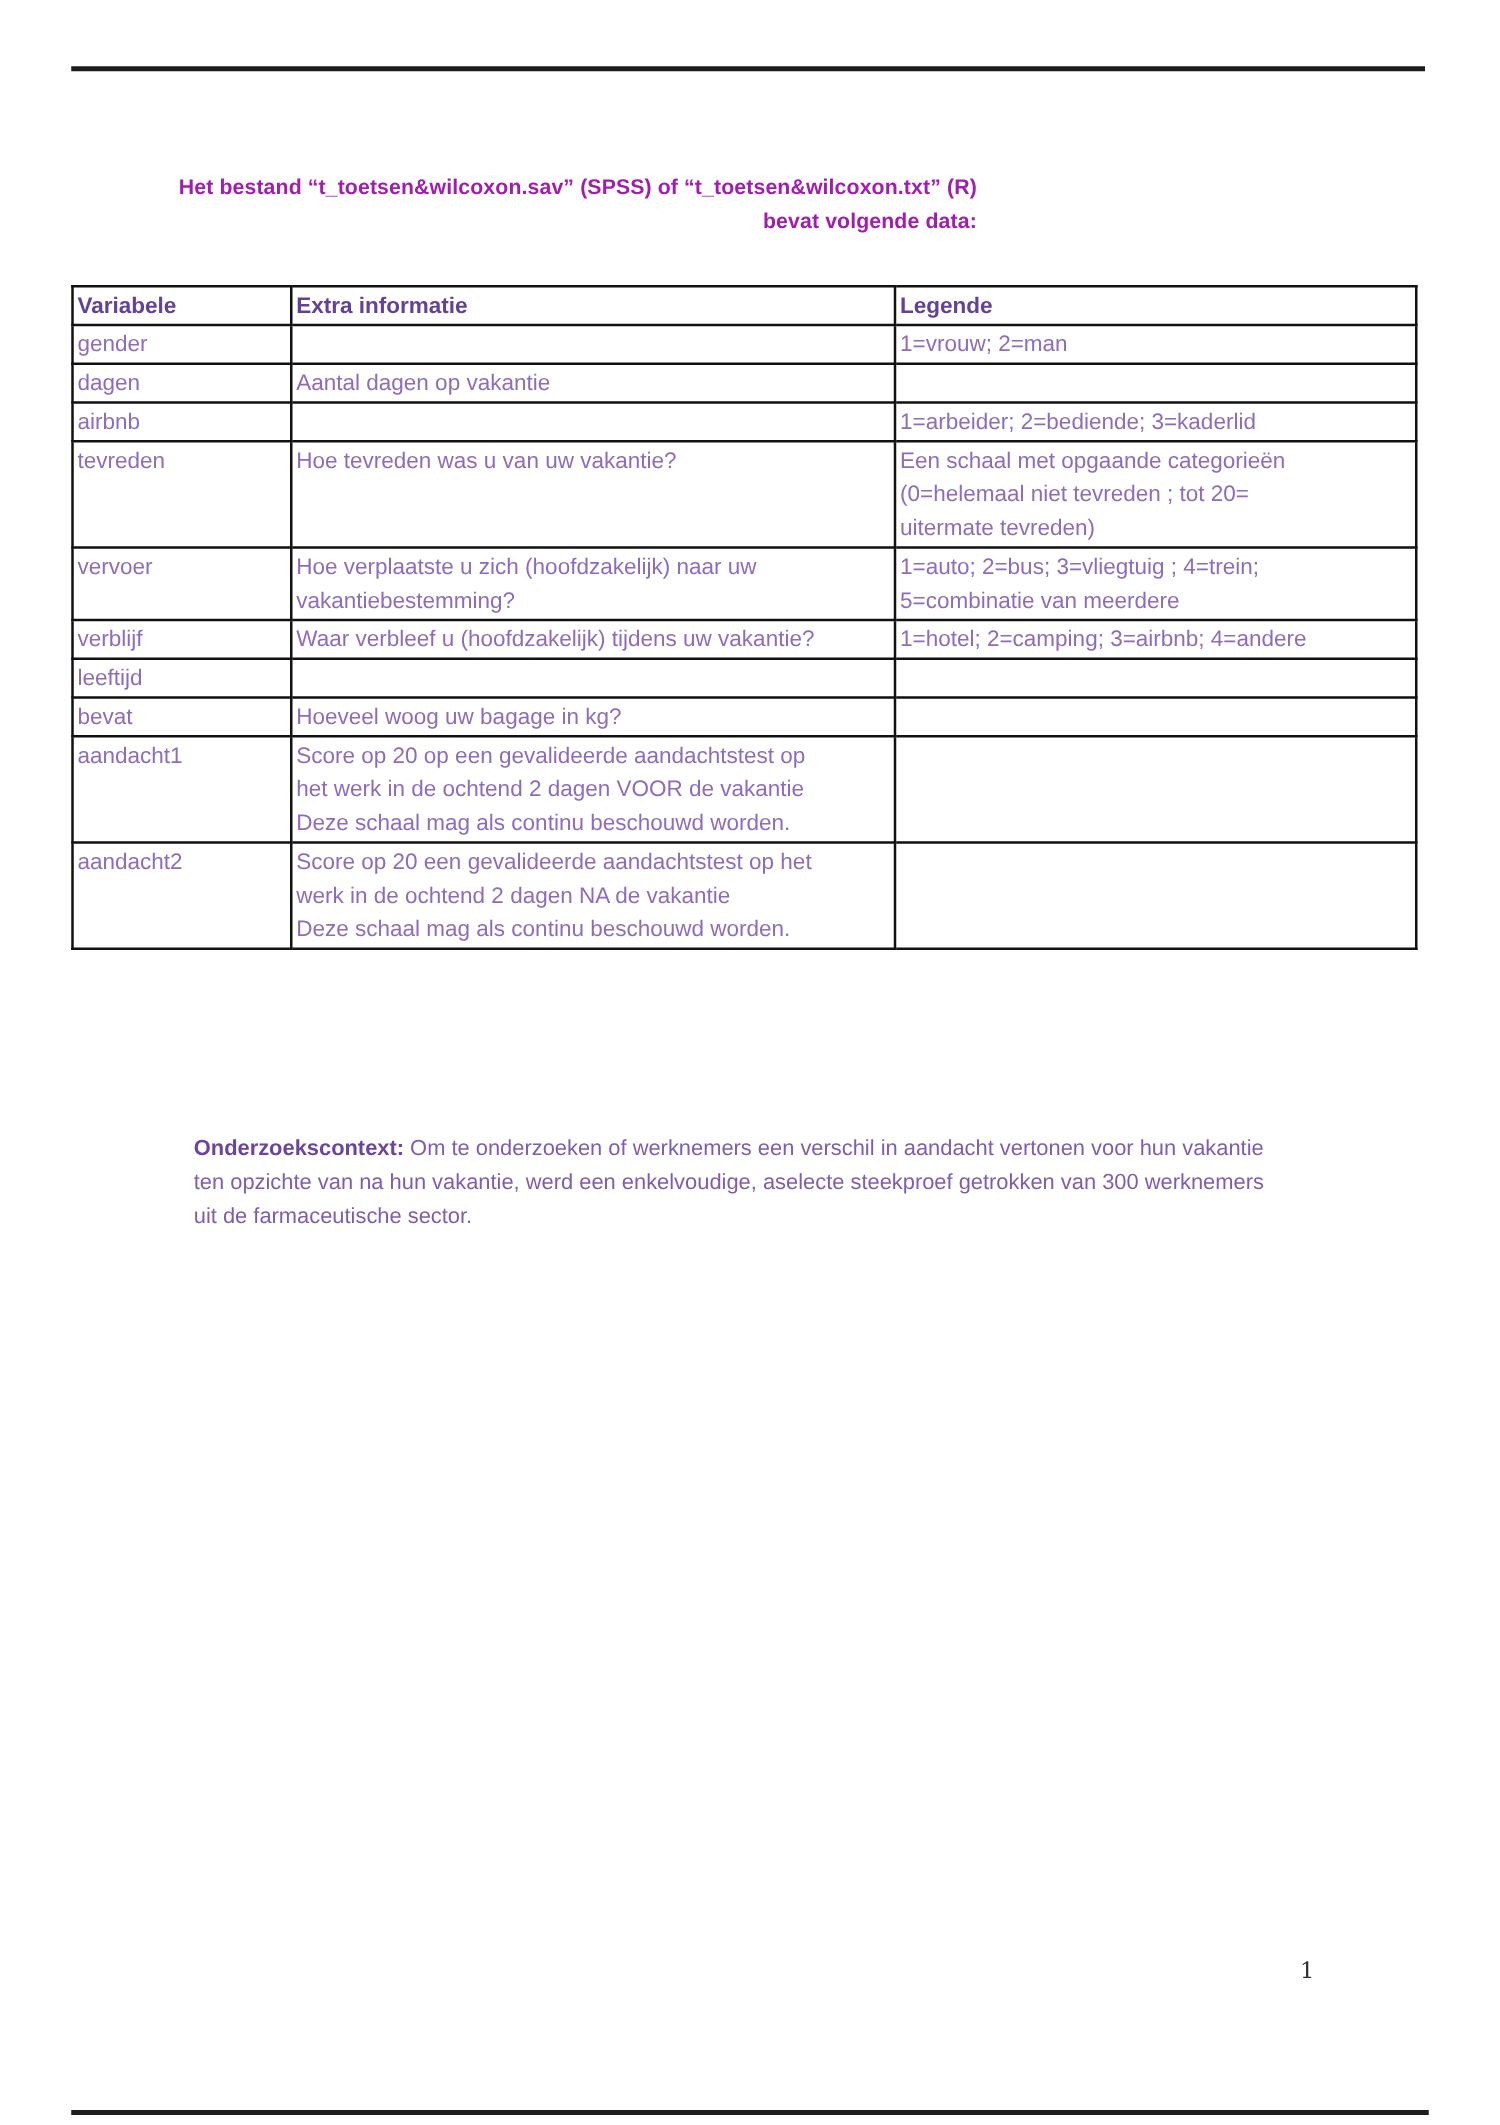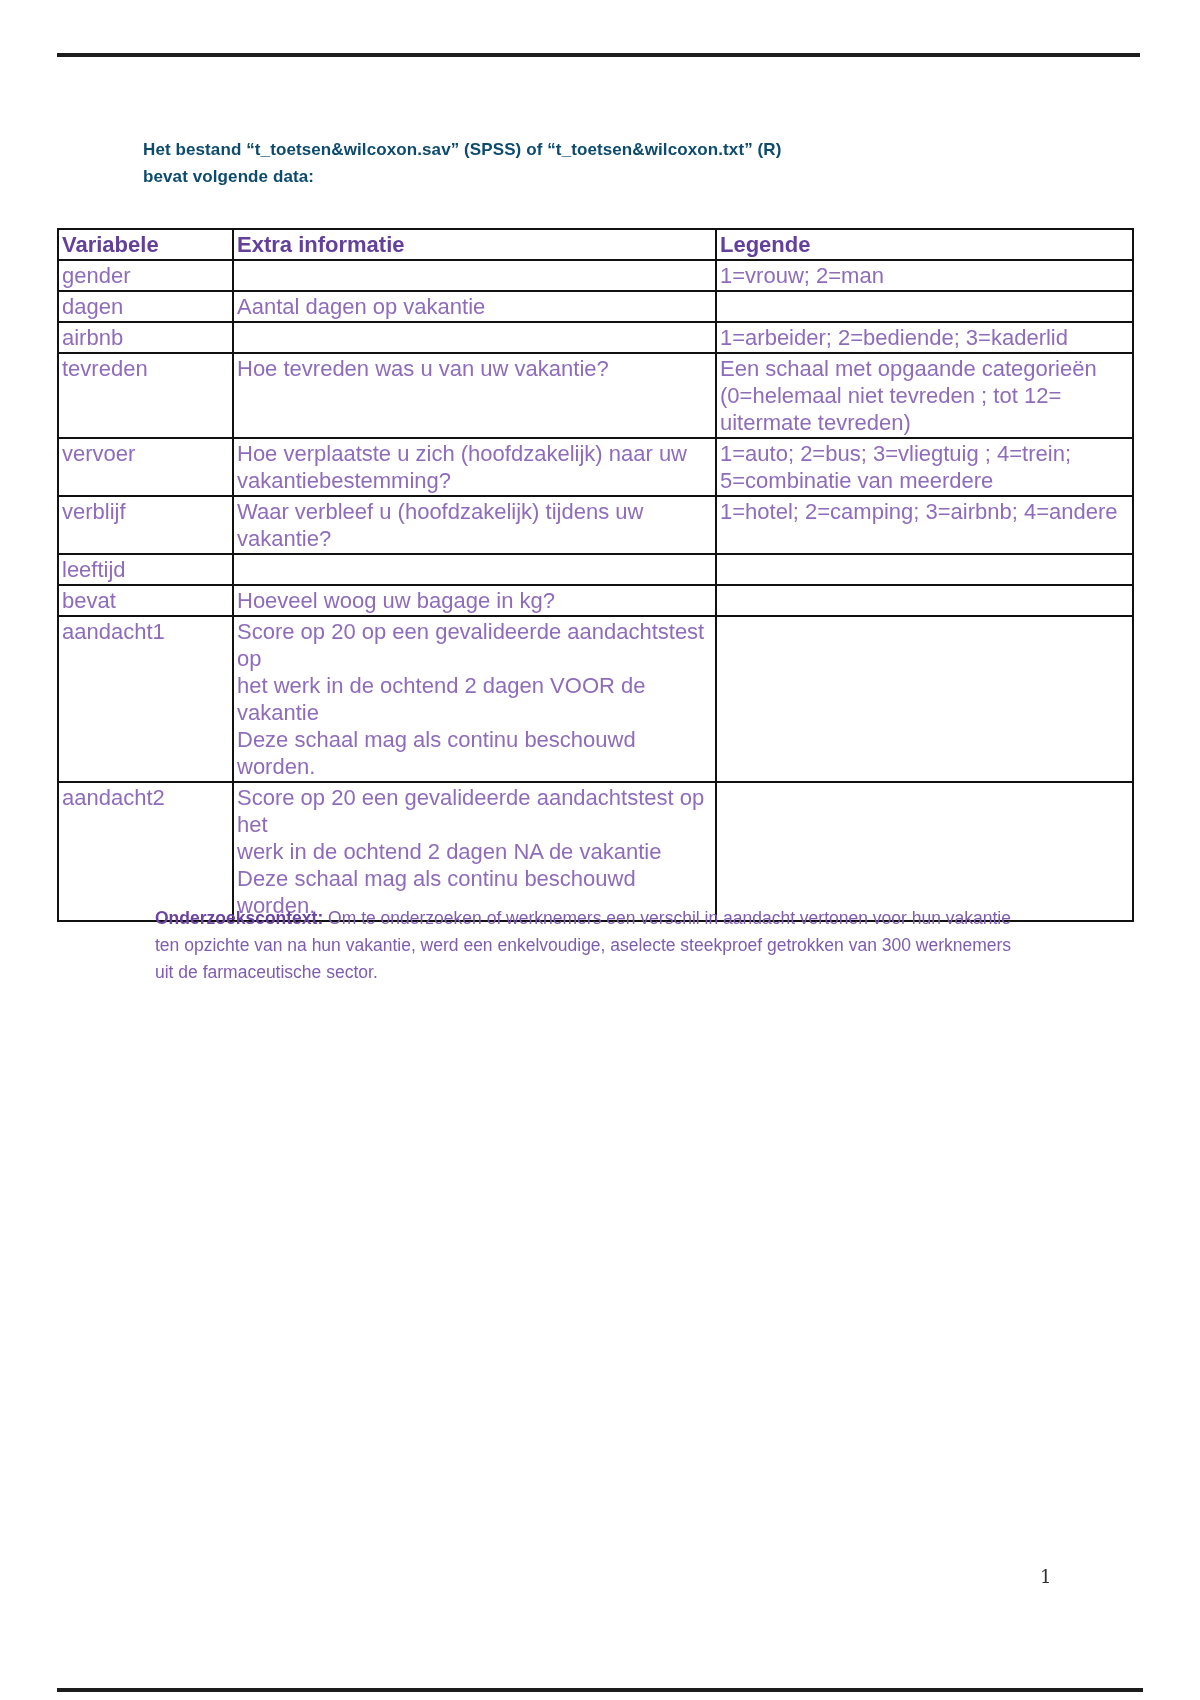"Het bestand “t_toetsen&wilcoxon.sav”" .heading { color: #0c4a6e -> #a21caf; text-align: none -> right }
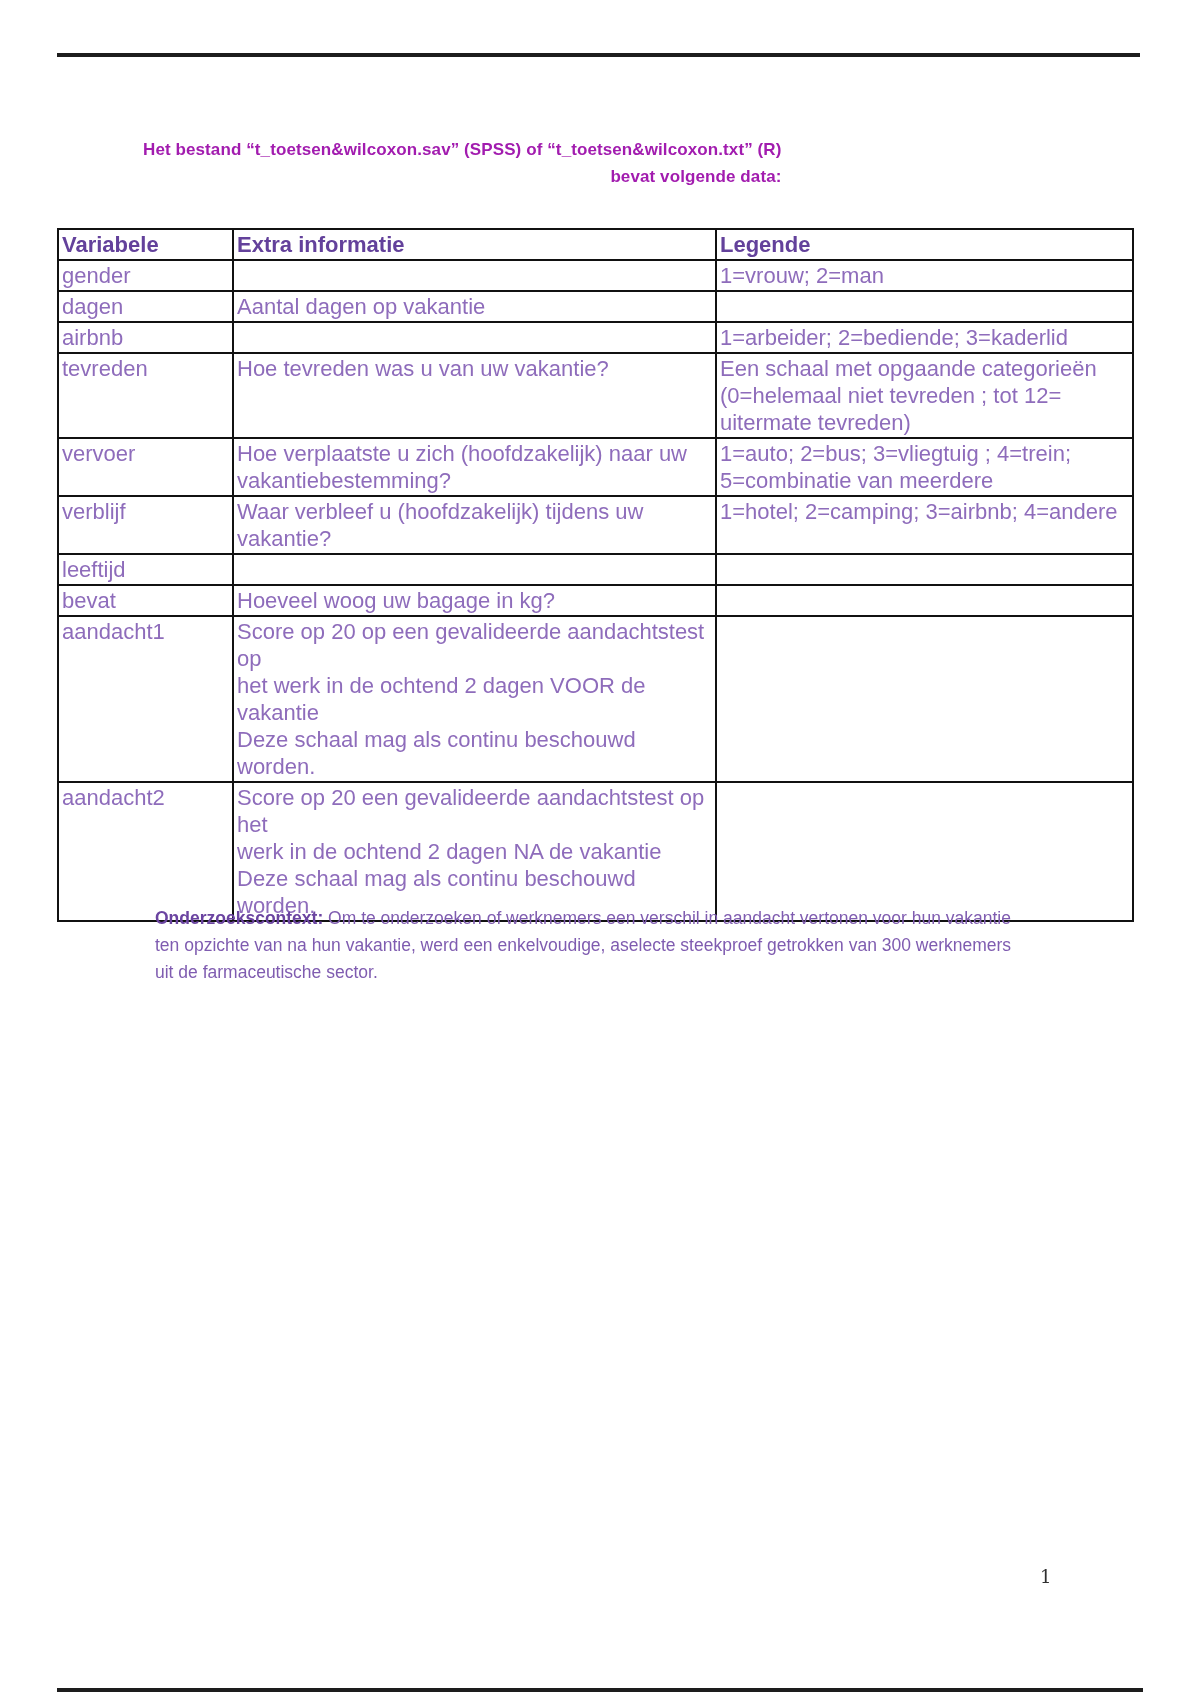"Variabele" table.vars-table th, table.vars-table td { font-size: 22px -> 18px }
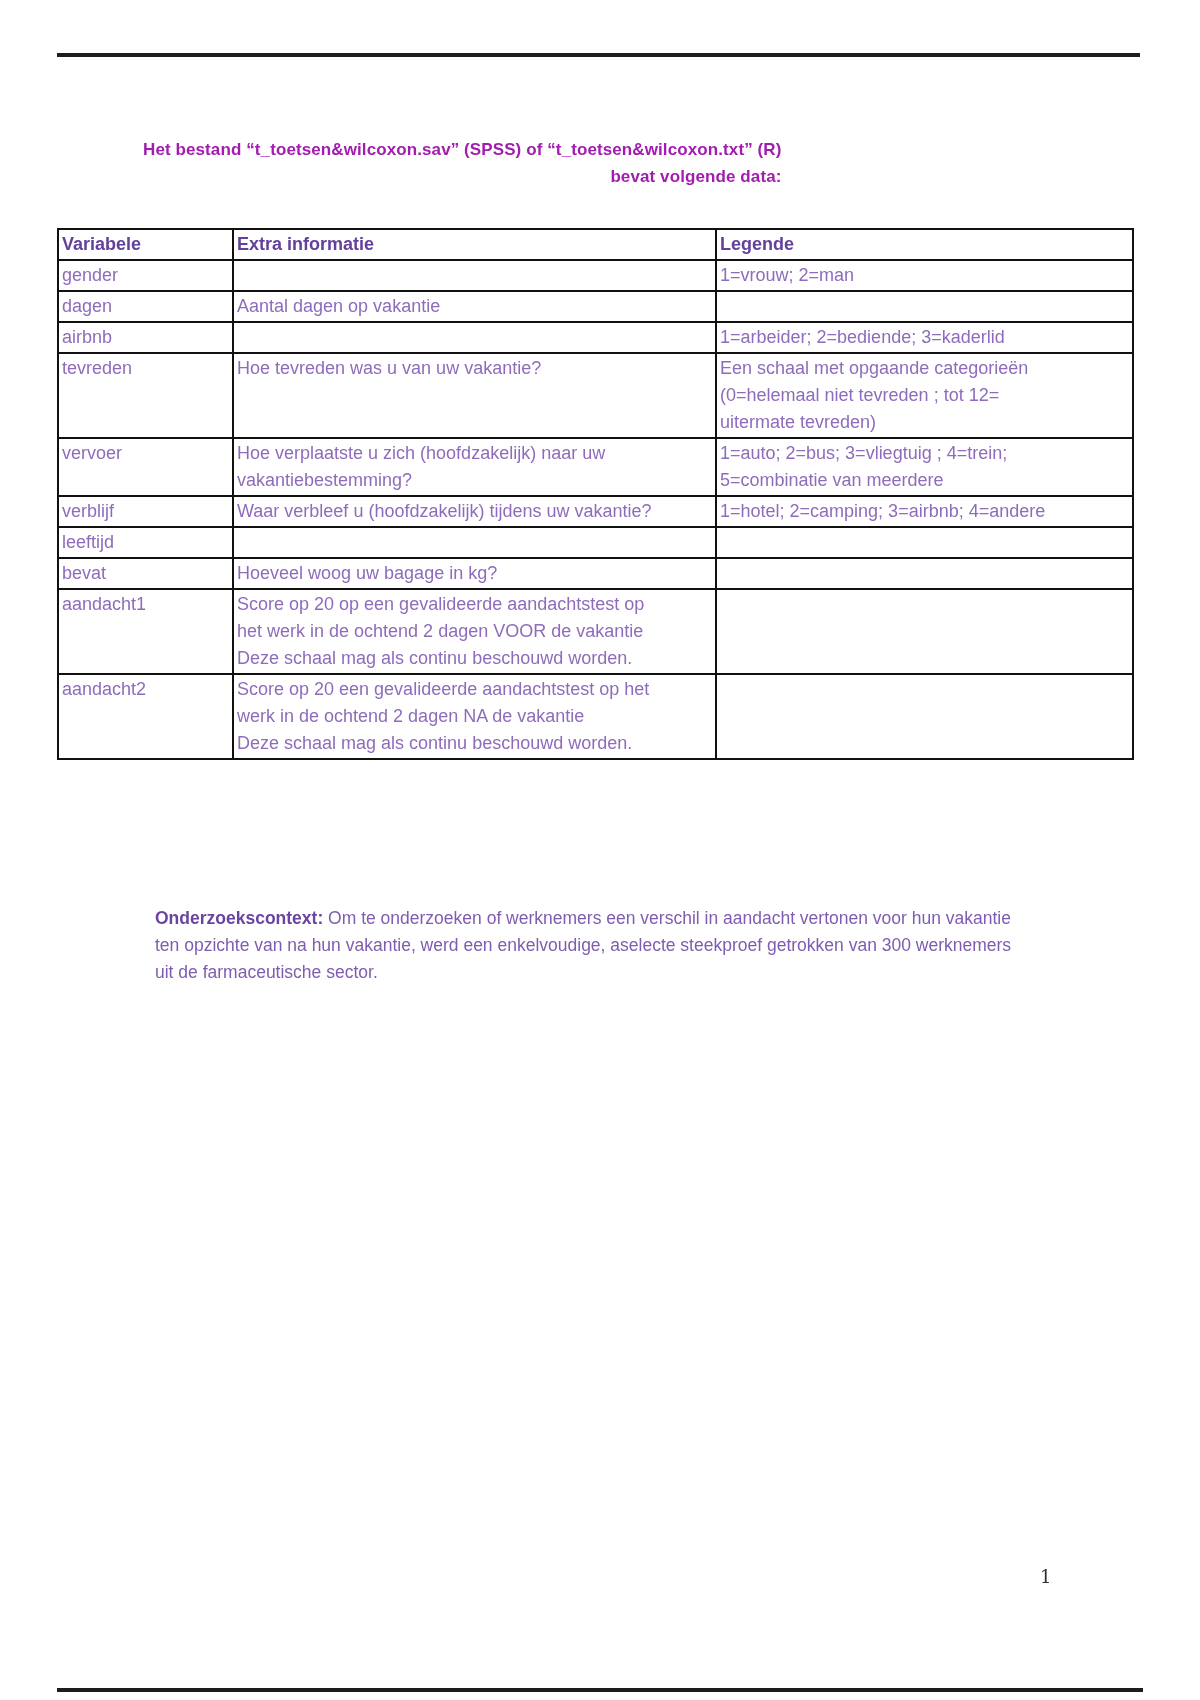"Een schaal met opgaande categorieën" td { text: 12 -> 20 }
